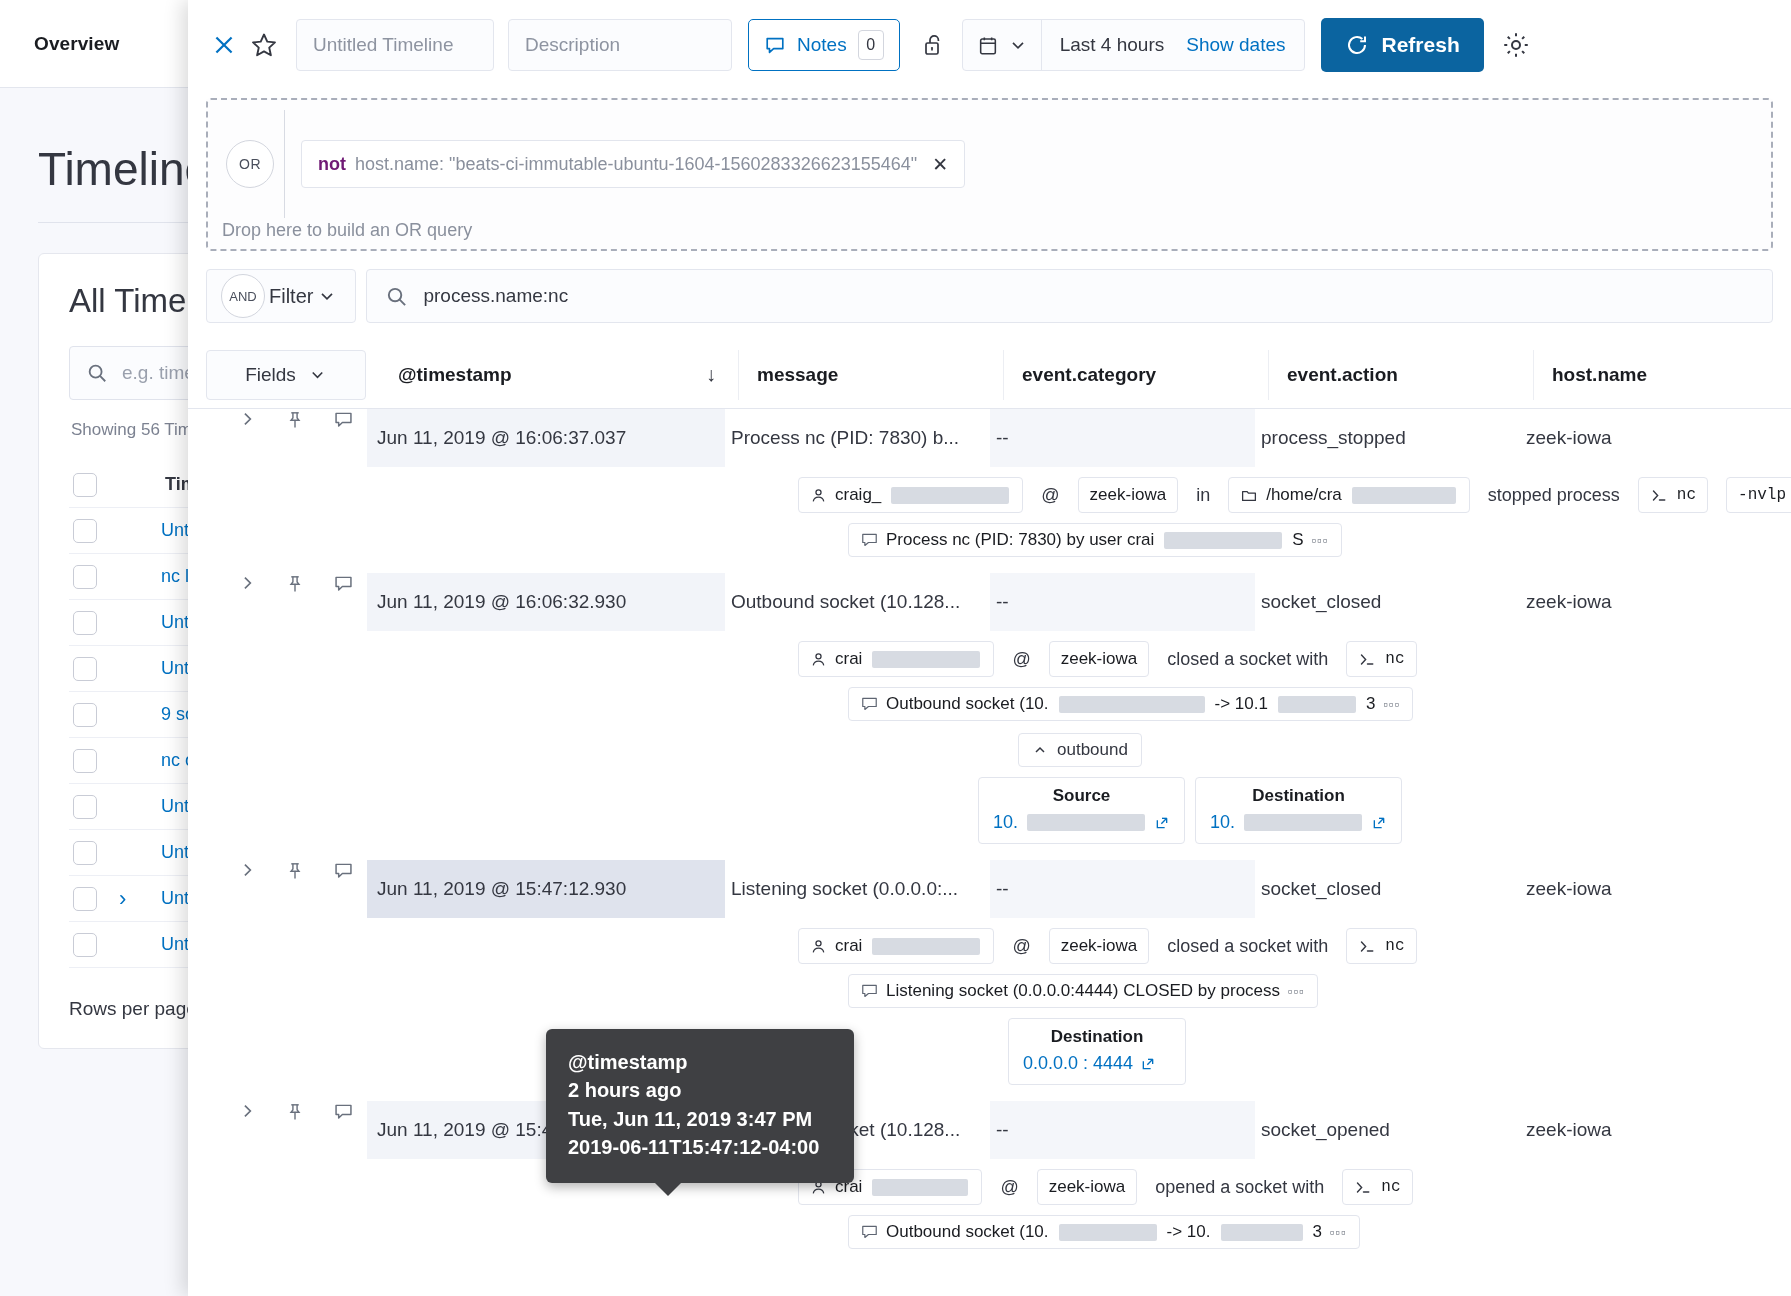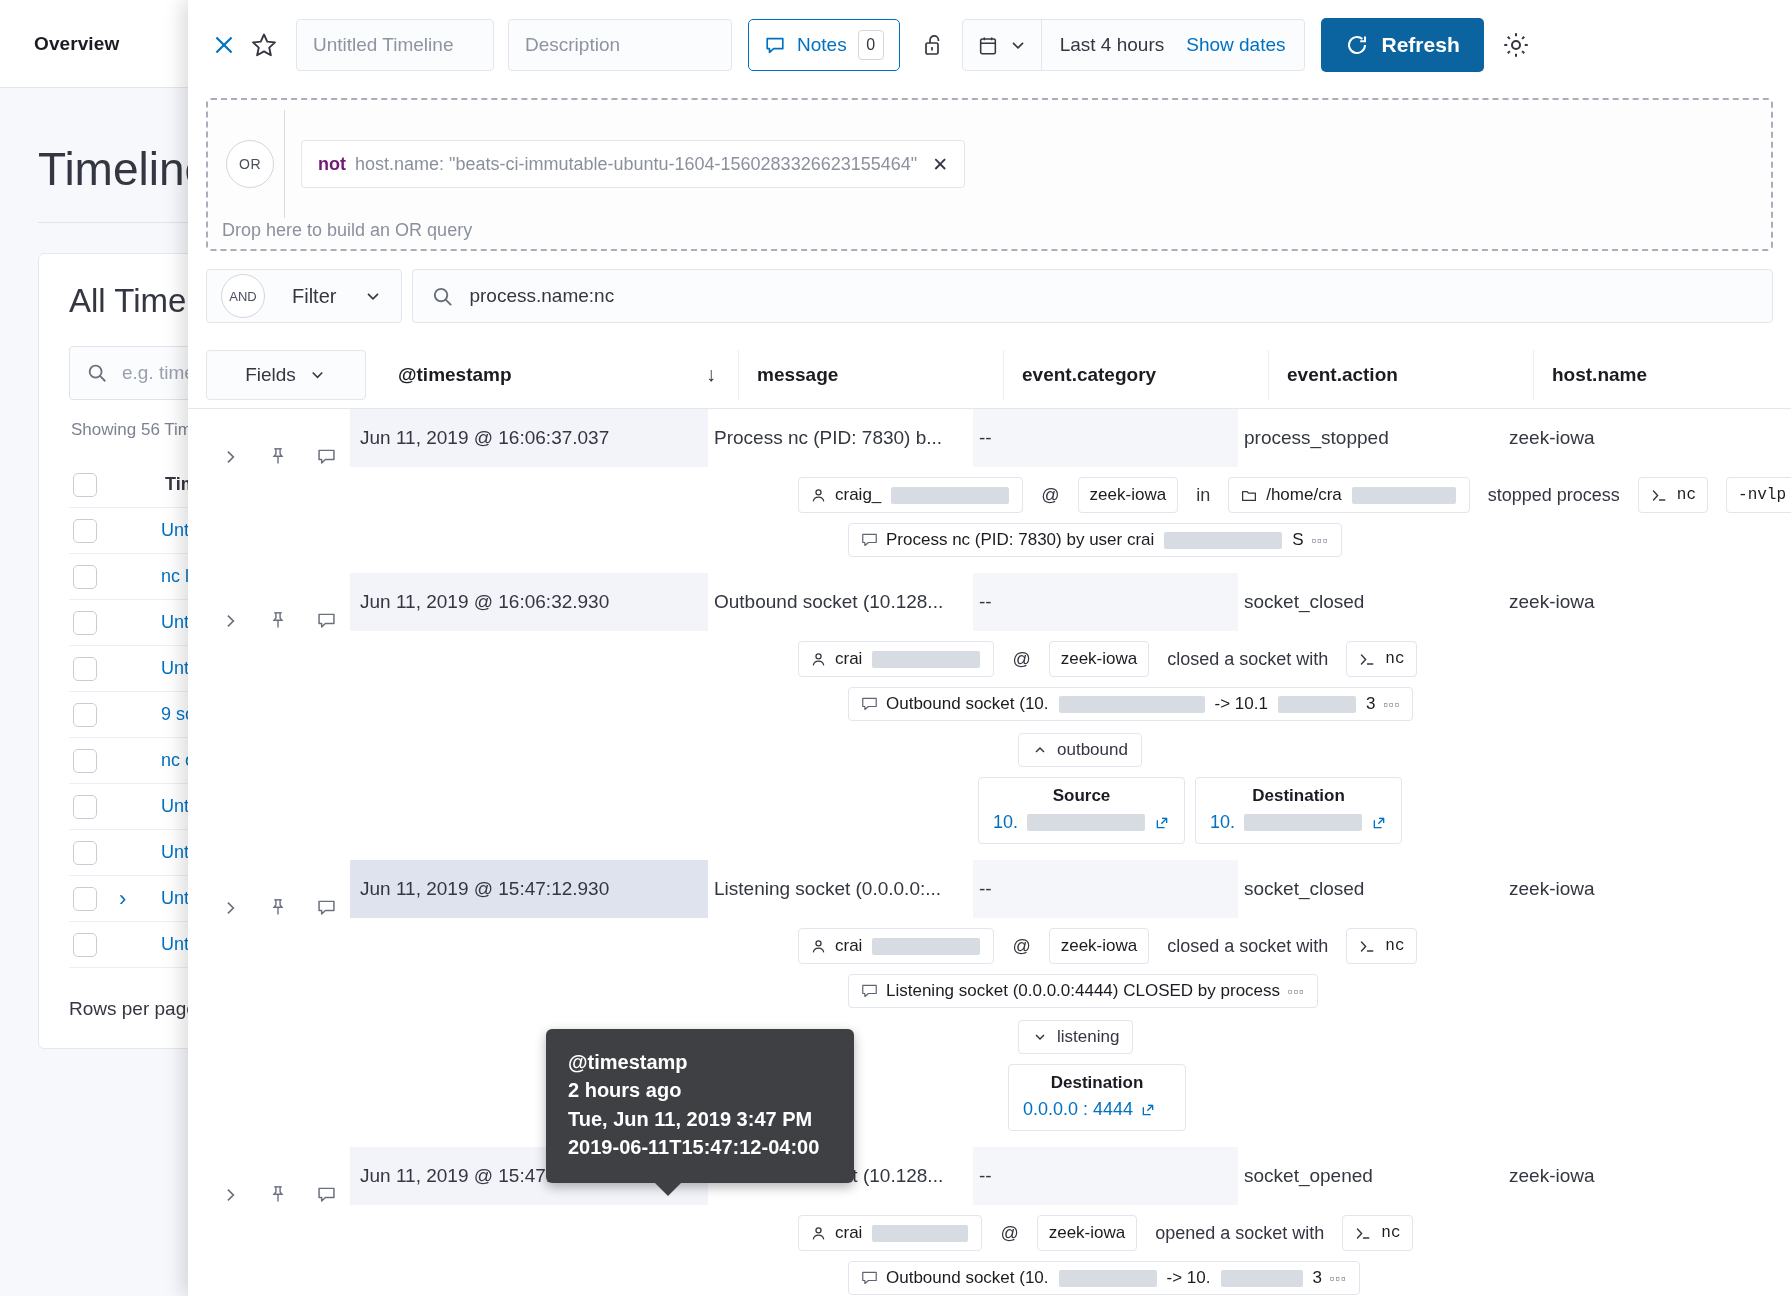"AND" #filter-btn { gap: 27px -> 4px }
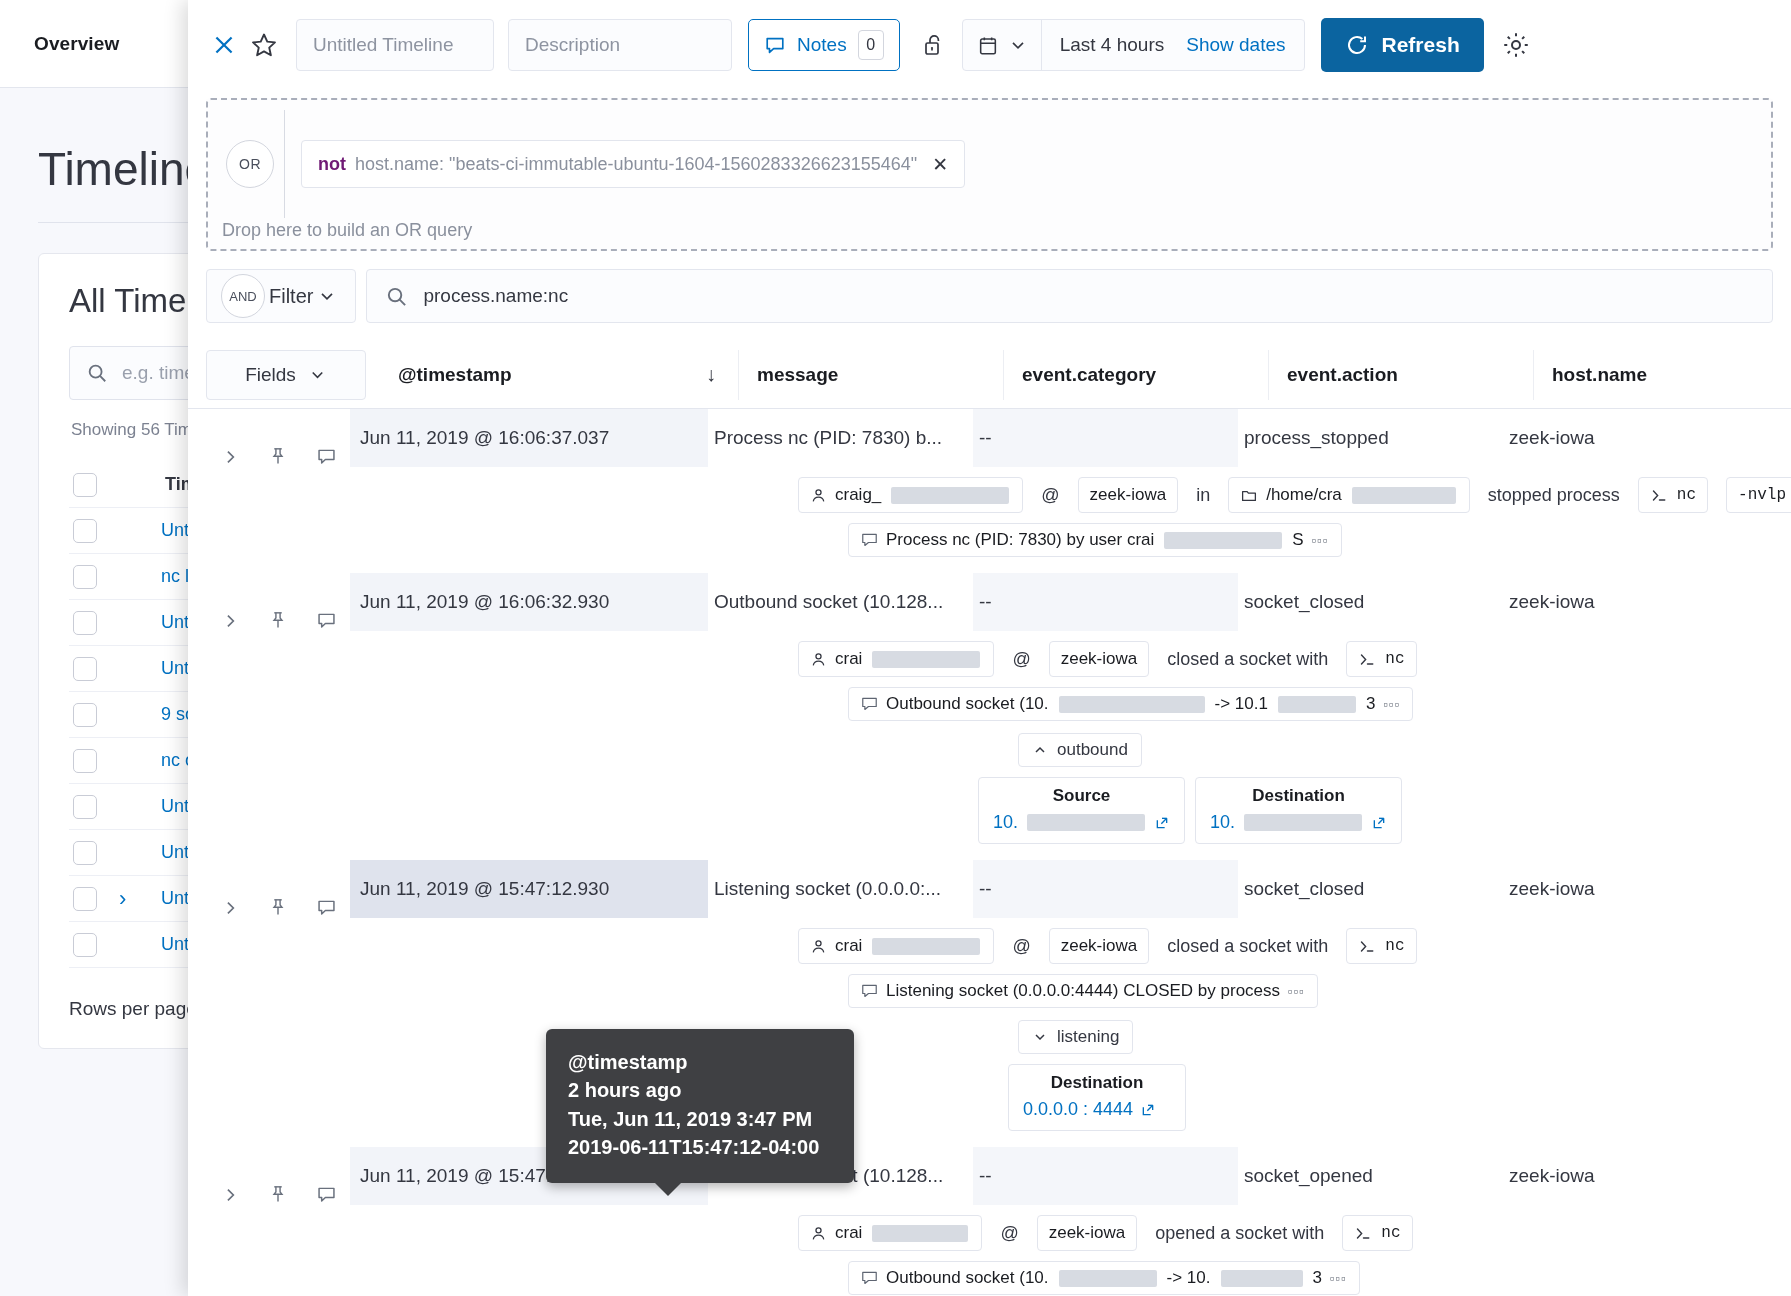"Jun 11, 2019 @ 16:06:37.037" .evt-main { align-items: flex-end -> flex-start; padding-left: 18px -> 35px }
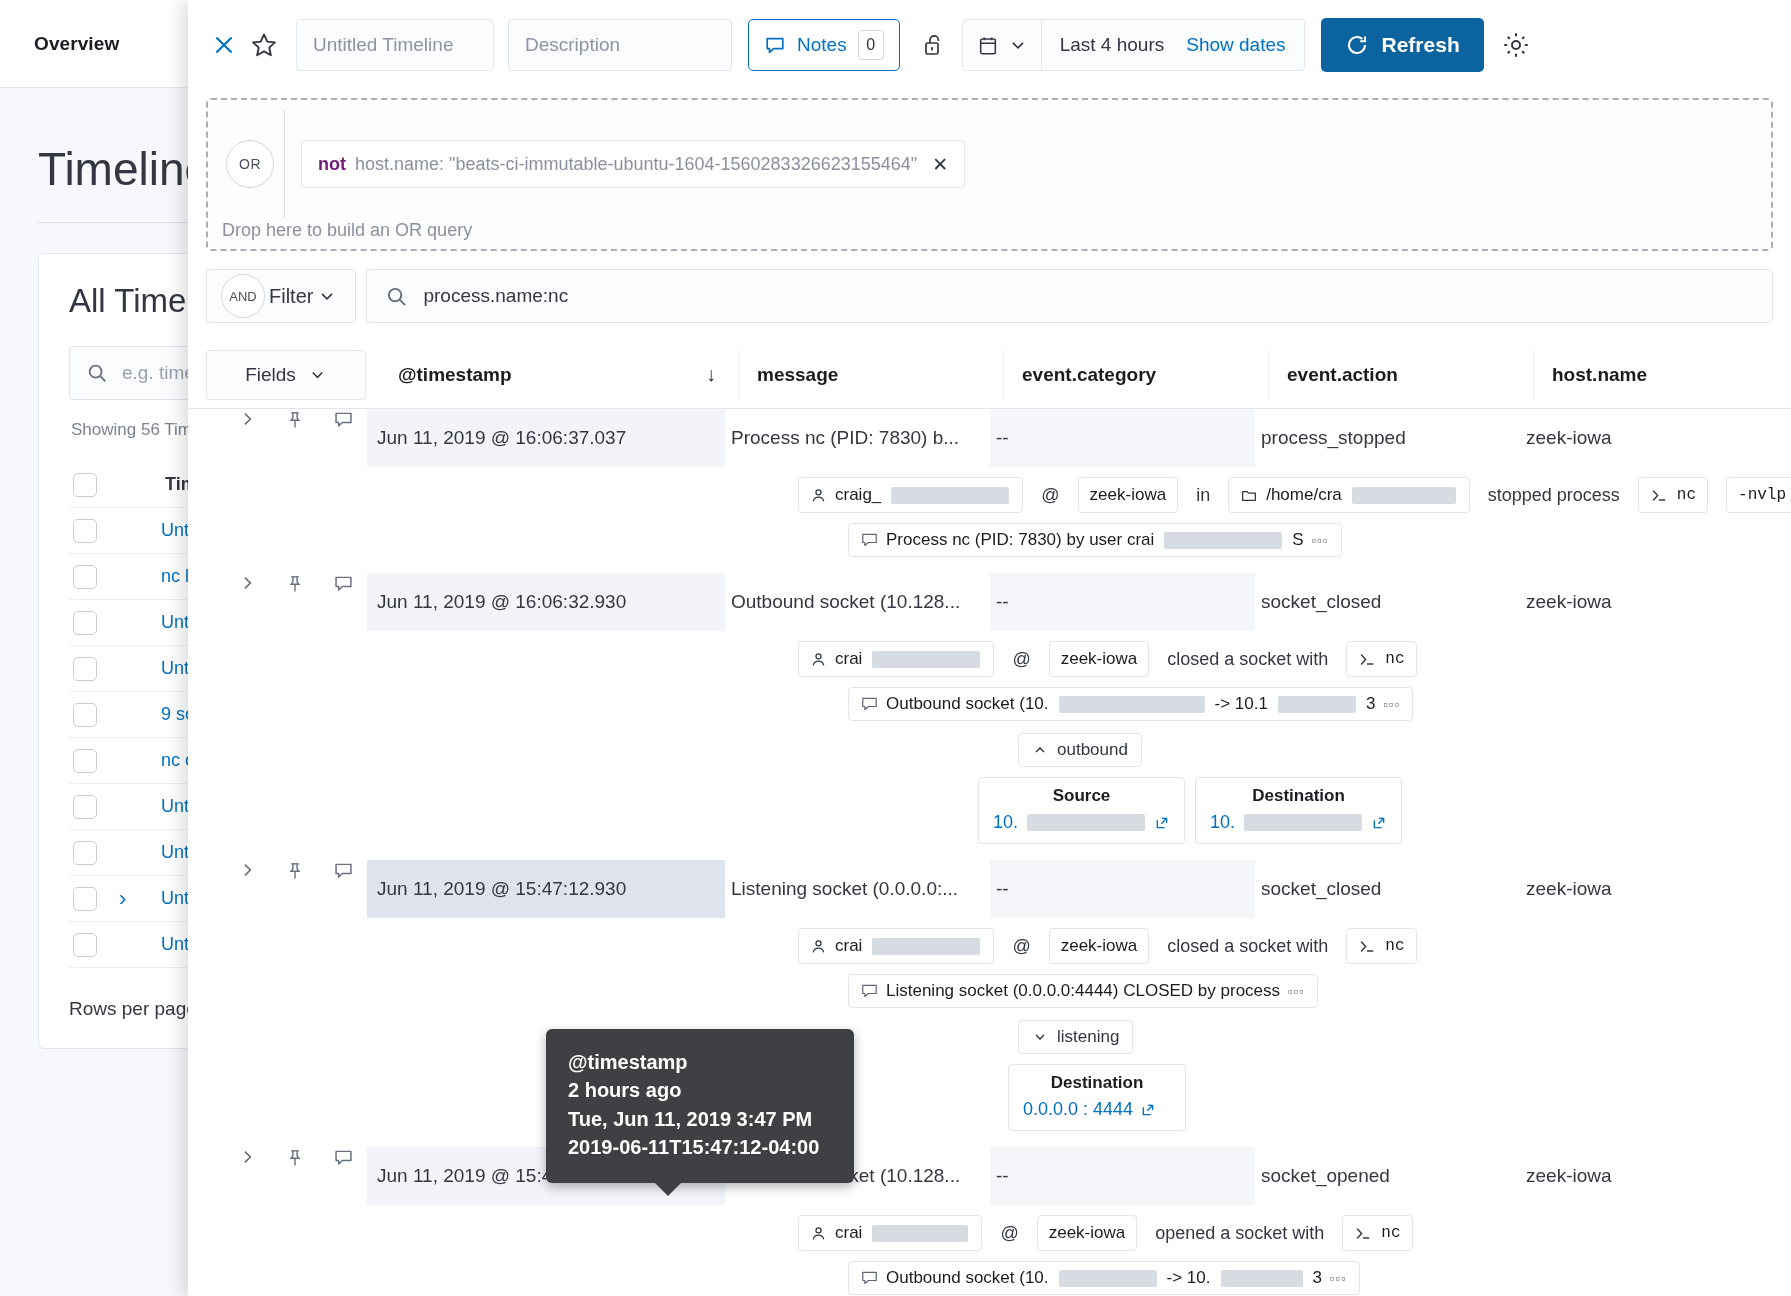"listening" div.dline { html: <div> <span> <span> <svg> <polyline></polyline> </svg> </span> <span>listening</span> </span> </div> -> none }
